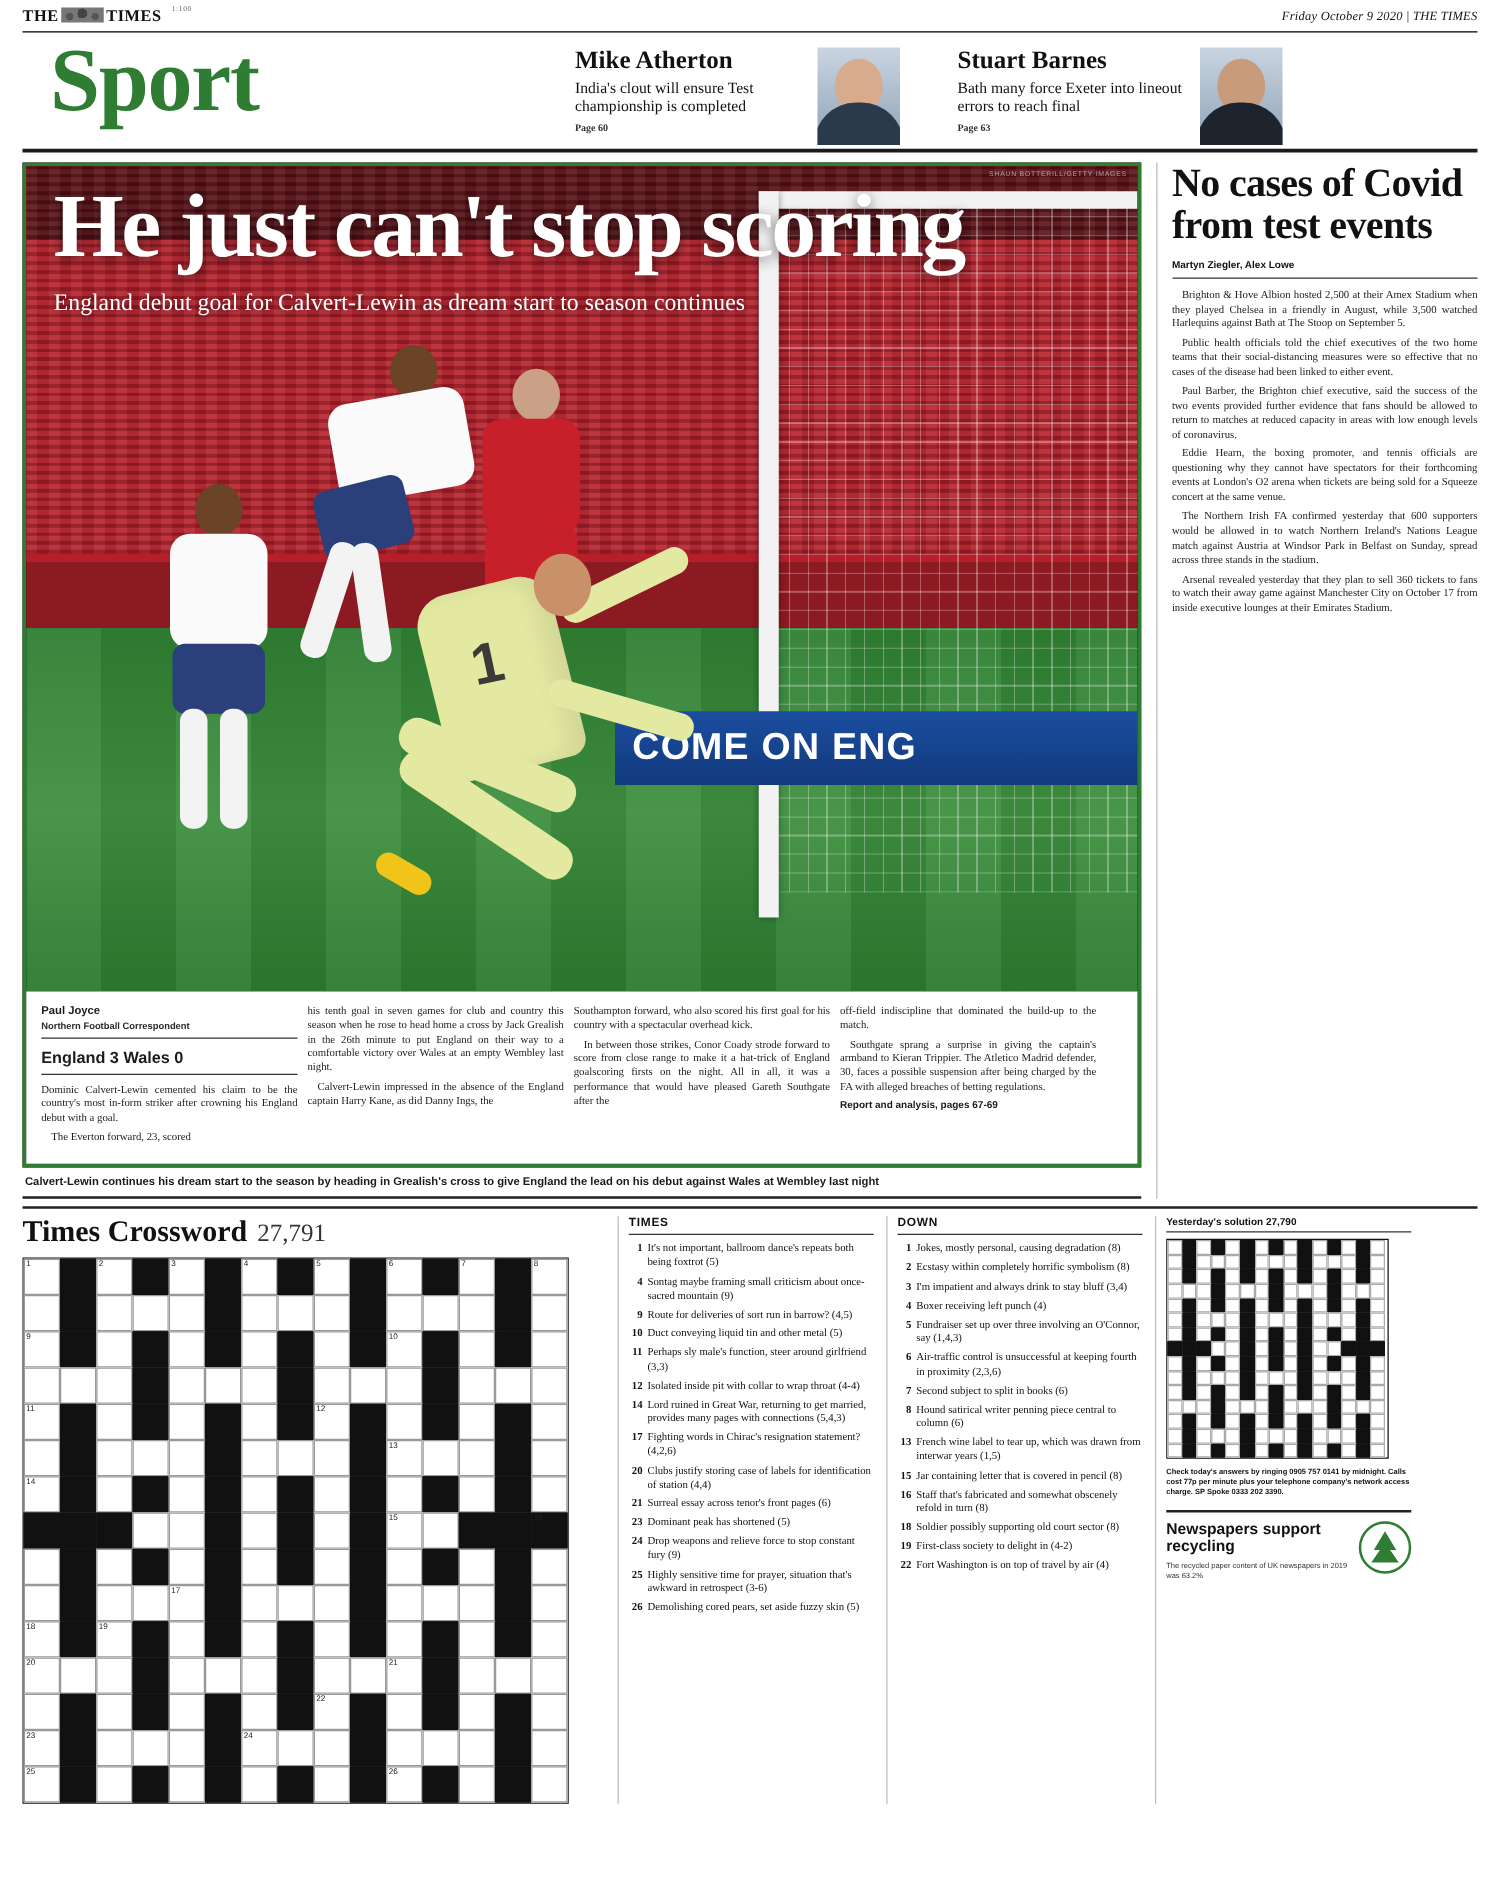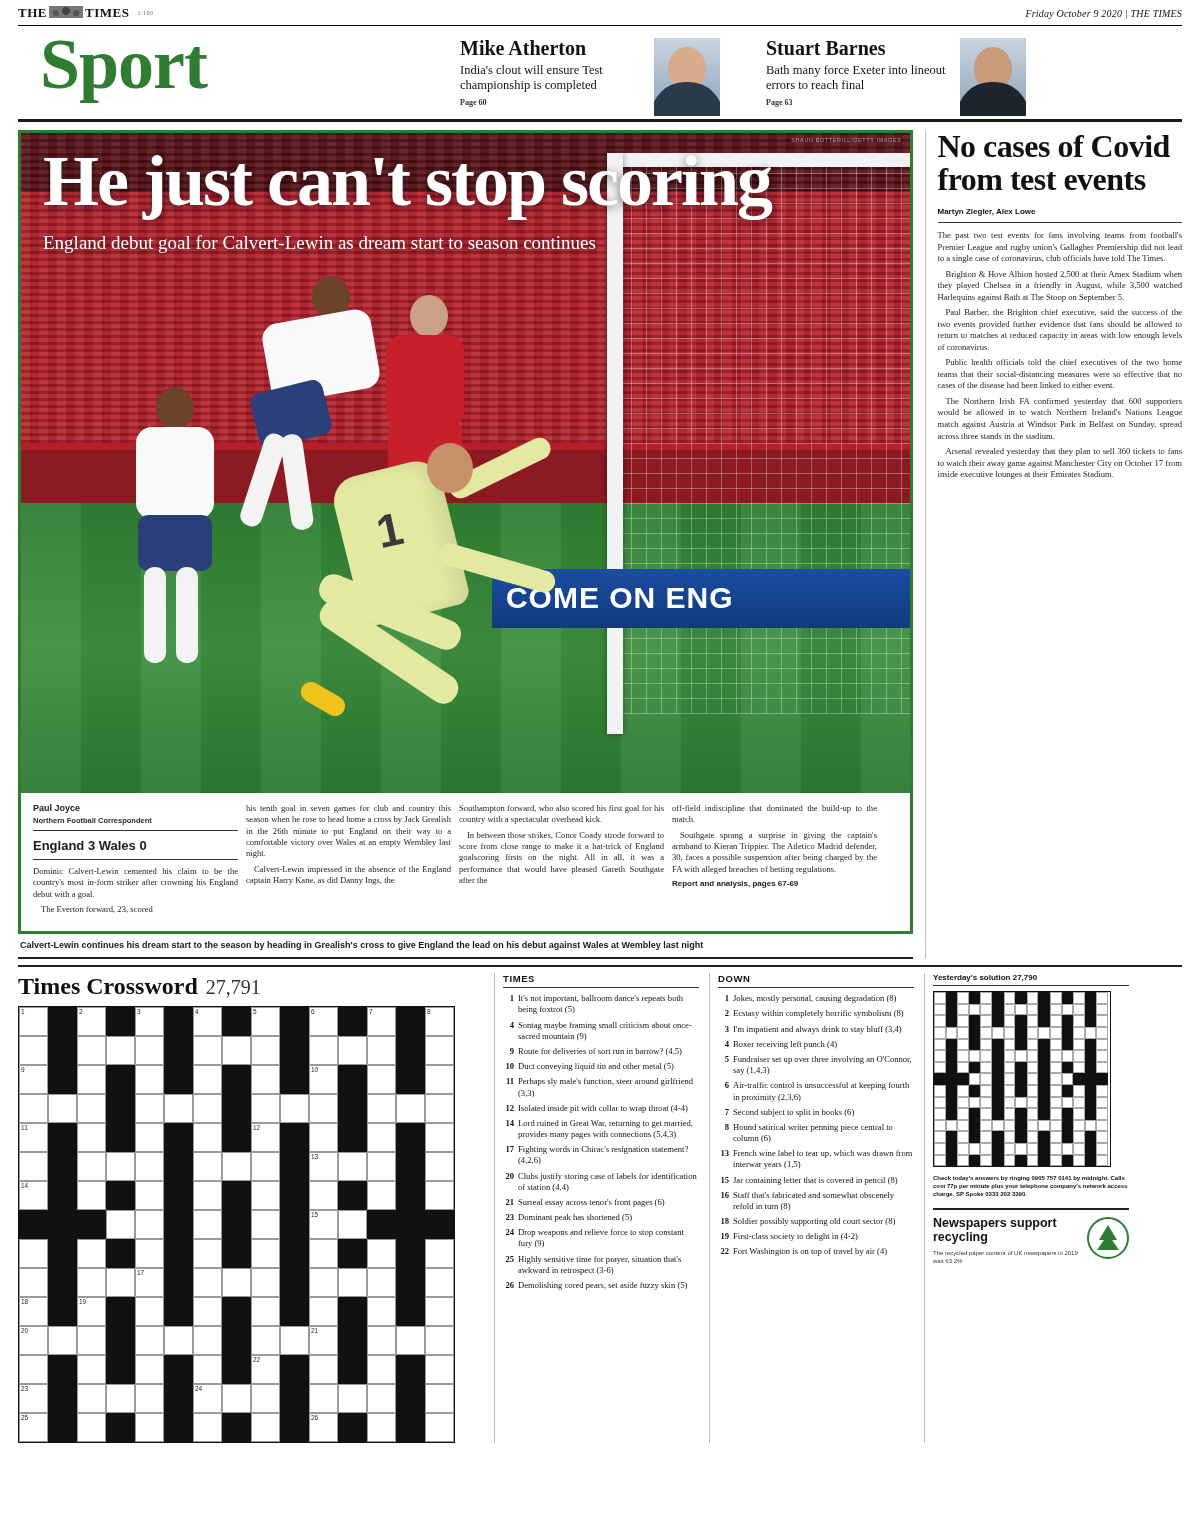"THE TIMES" .masthead-left { align-items: center -> flex-start }
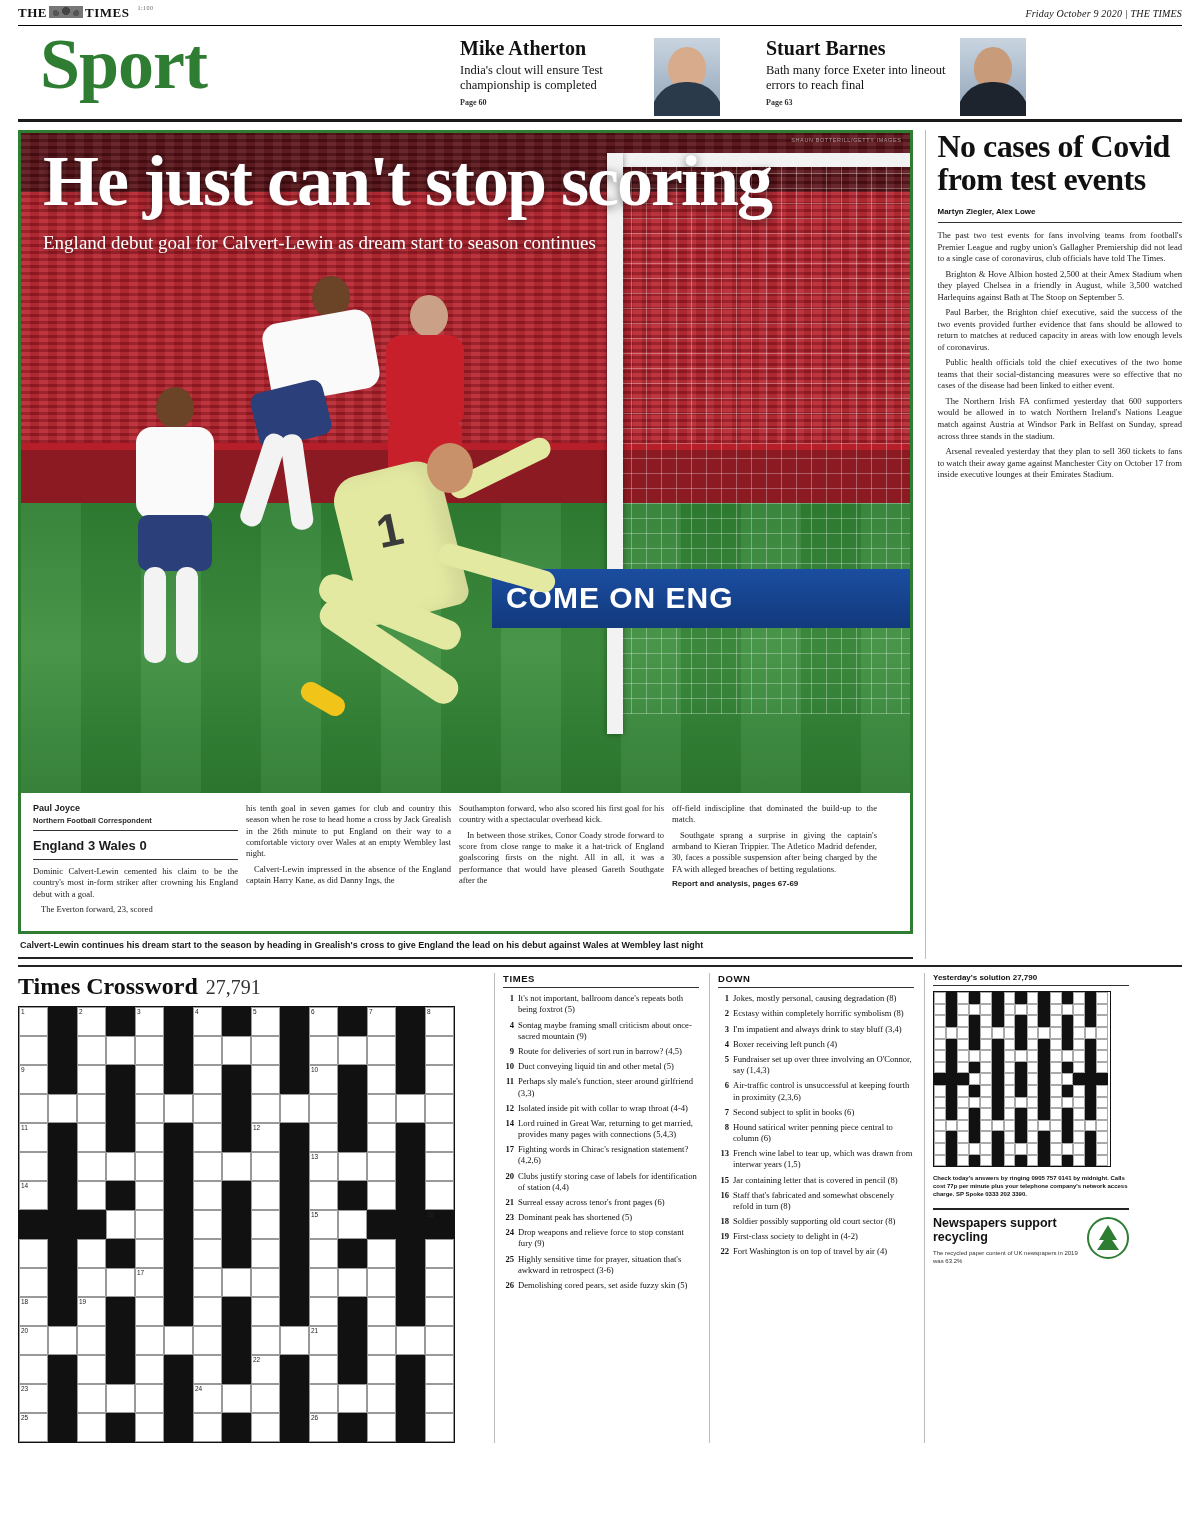"The past two test events" p.first { html: <p>The past two test events for fans involving teams from football's Premier League and rugby union's Gallagher Premiership did not lead to a single case of coronavirus, club officials have told The Times.</p> -> none }
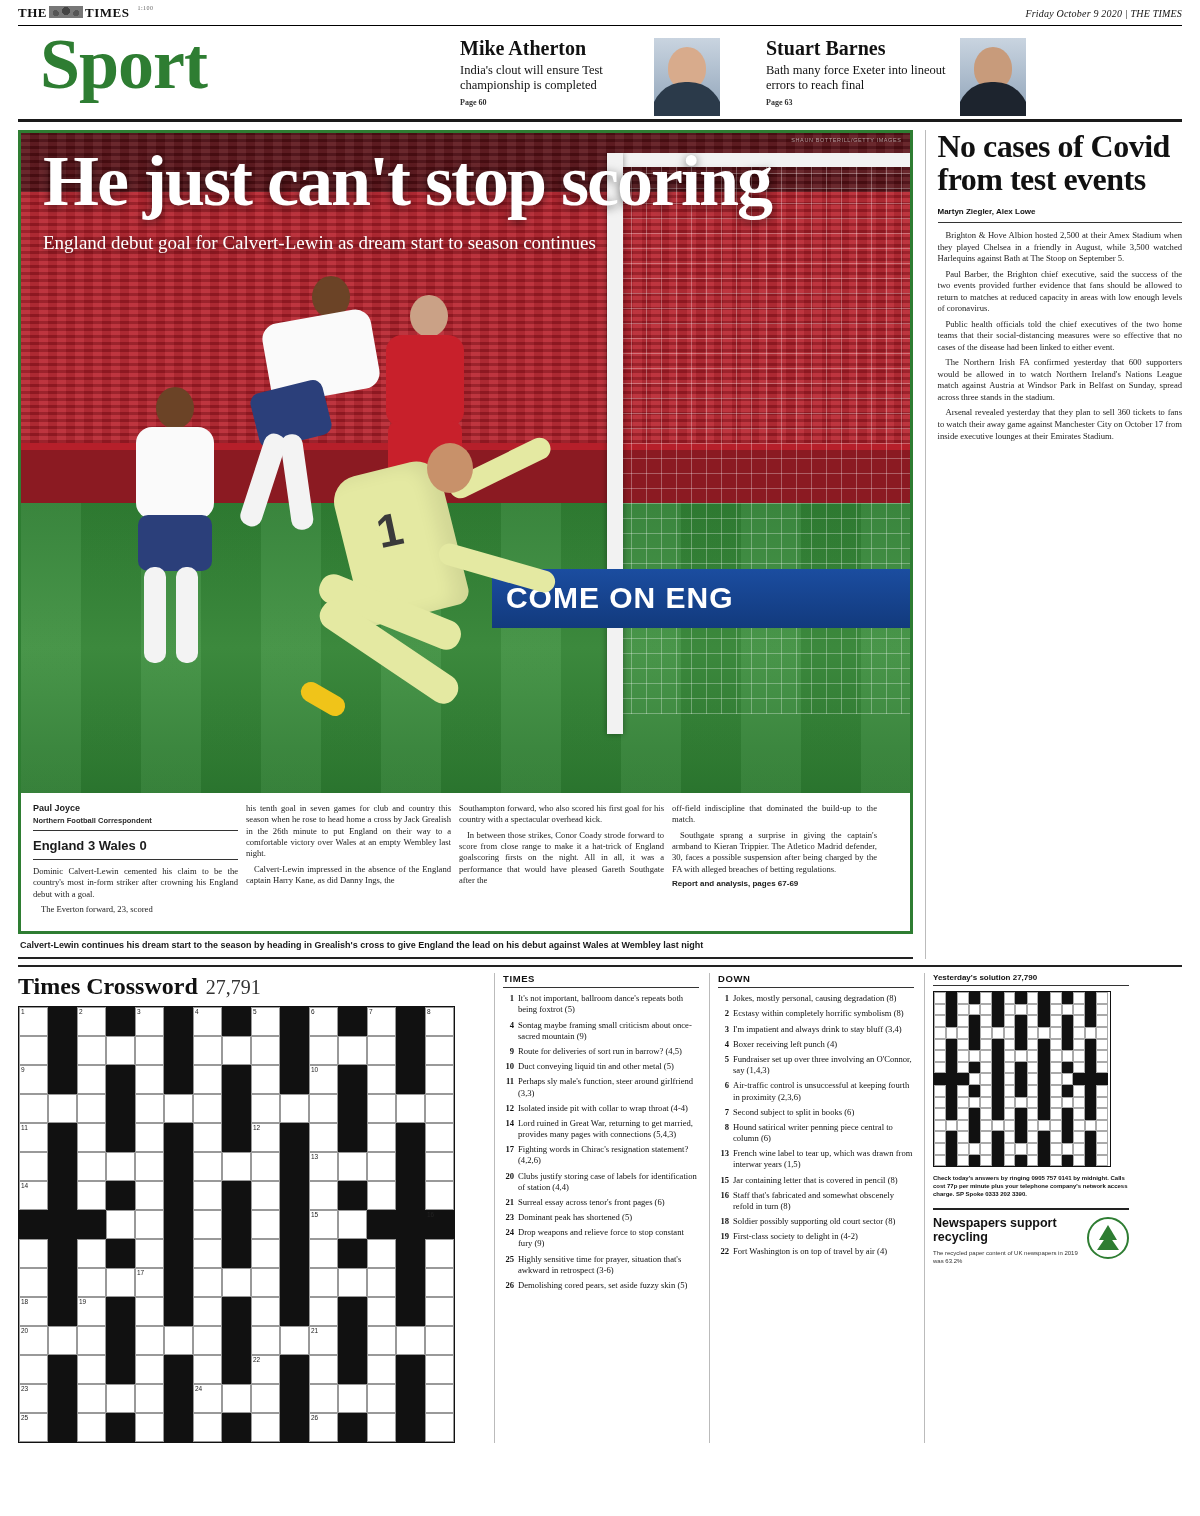"Paul Barber, the Brighton chief" p { order: before "Public health officials told the" -> after "Public health officials told the" }
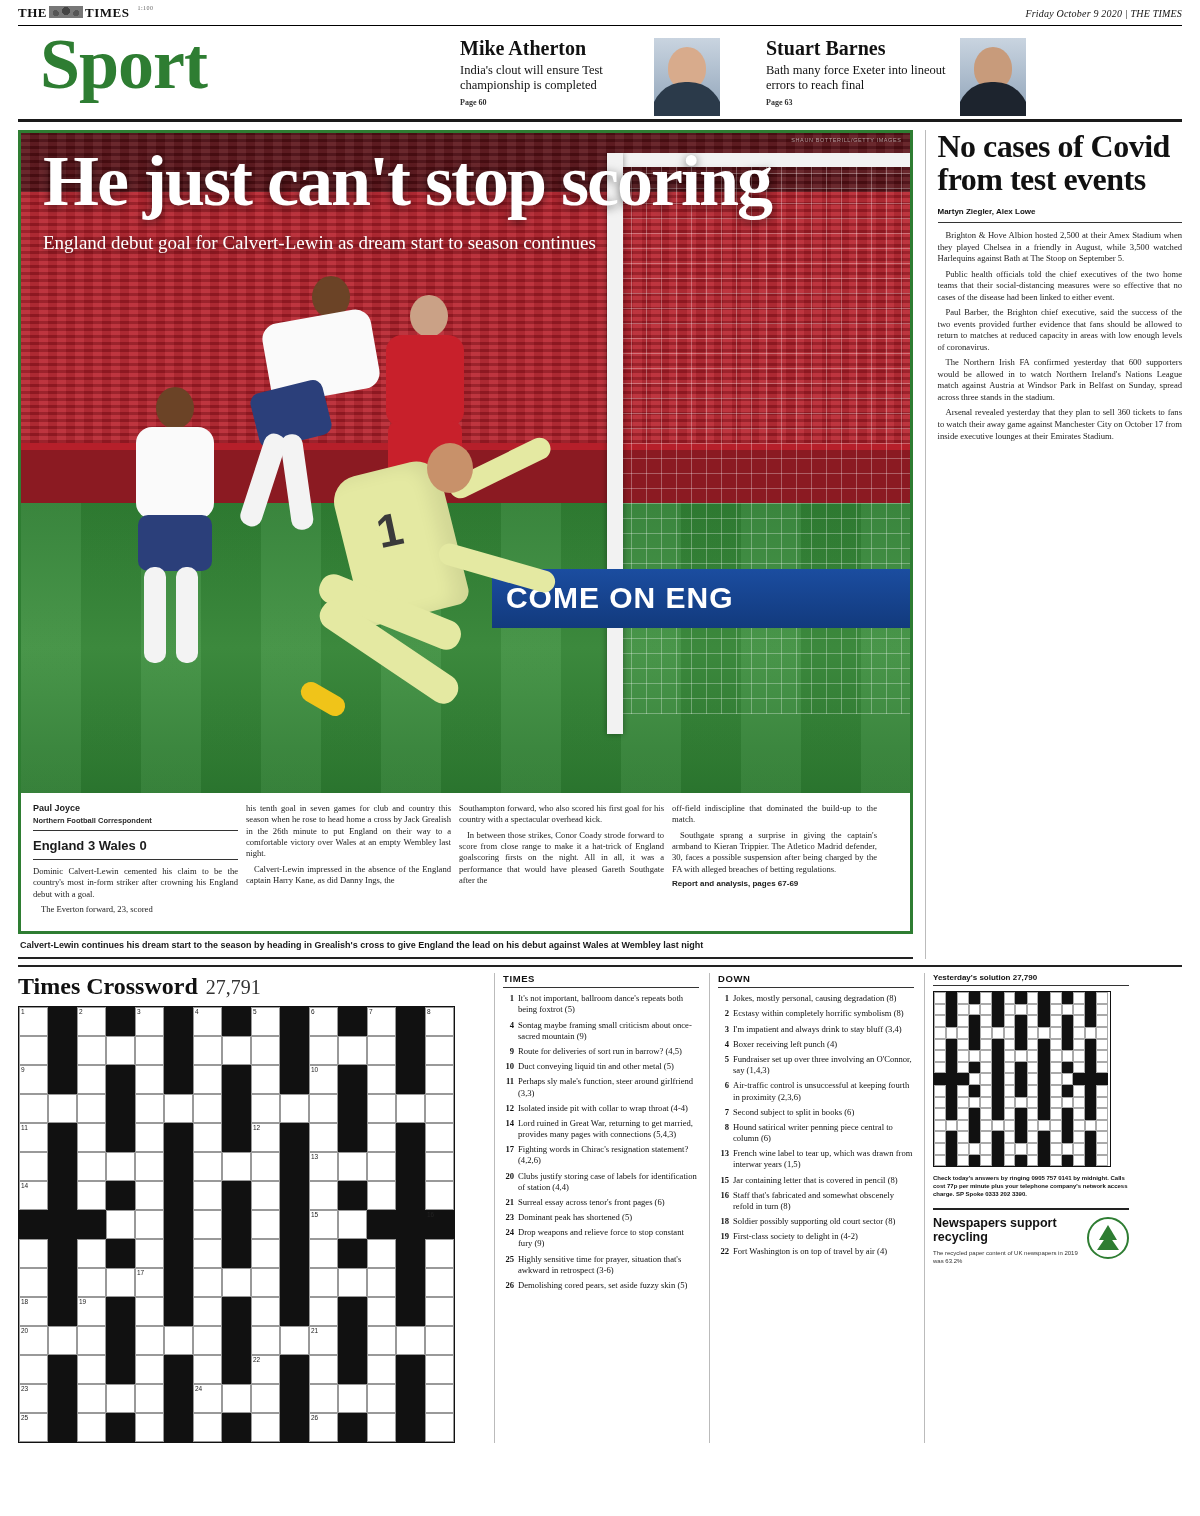"Eddie Hearn, the boxing promoter," p { html: none -> <p>Eddie Hearn, the boxing promoter, and tennis officials are questioning why they cannot have spectators for their forthcoming events at London's O2 arena when tickets are being sold for a Squeeze concert at the same venue.</p> }
